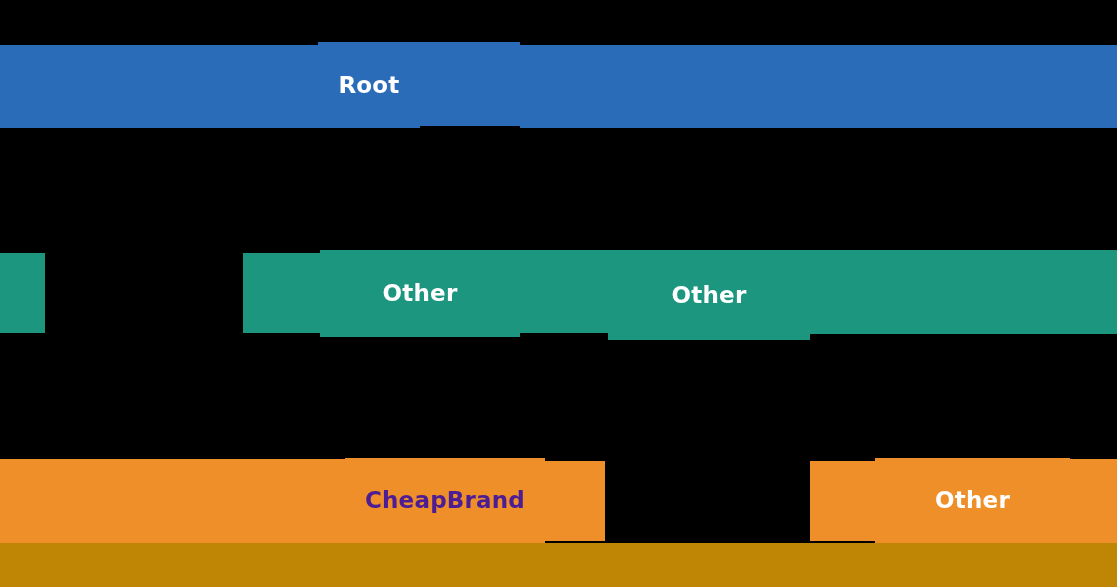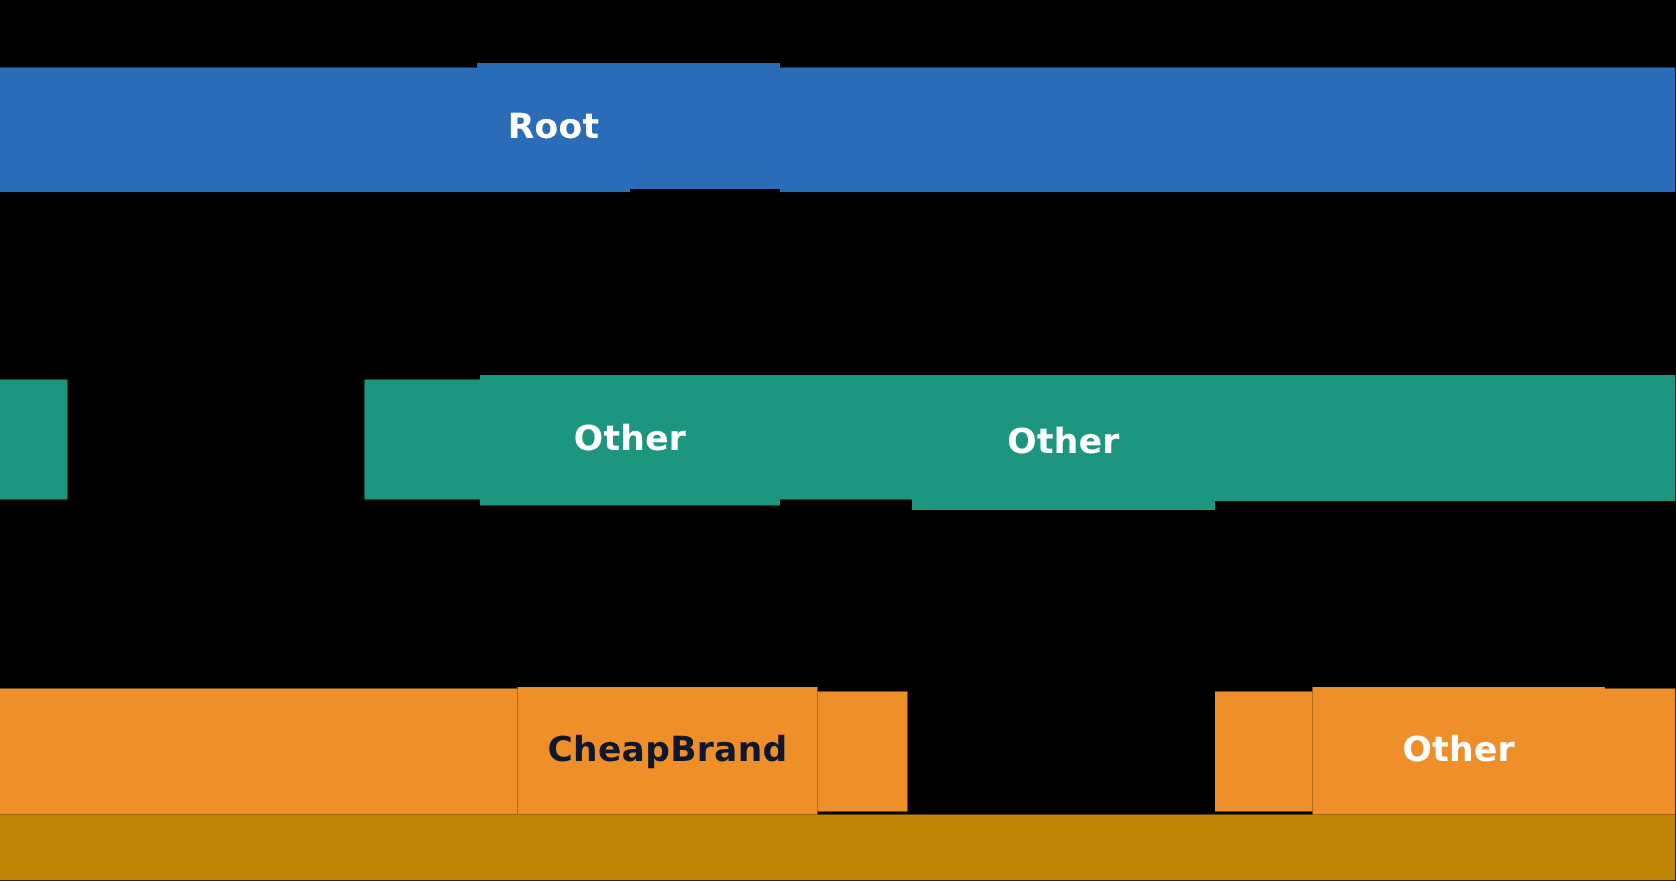"CheapBrand" span.node-label { color: #0f172a -> #4c1d95 }
